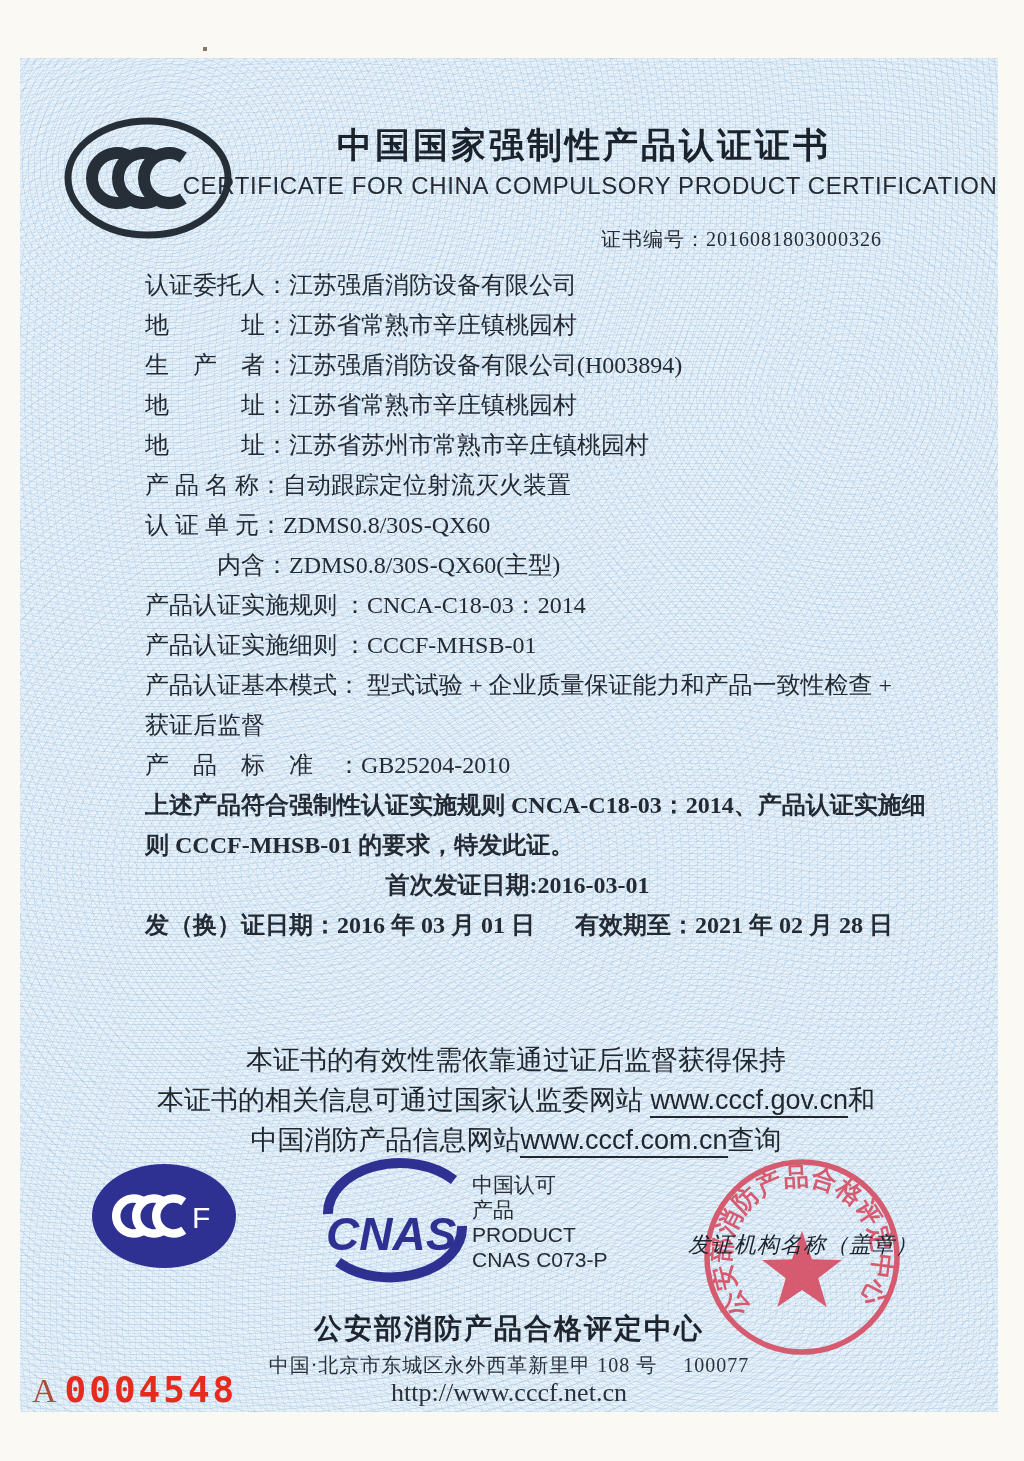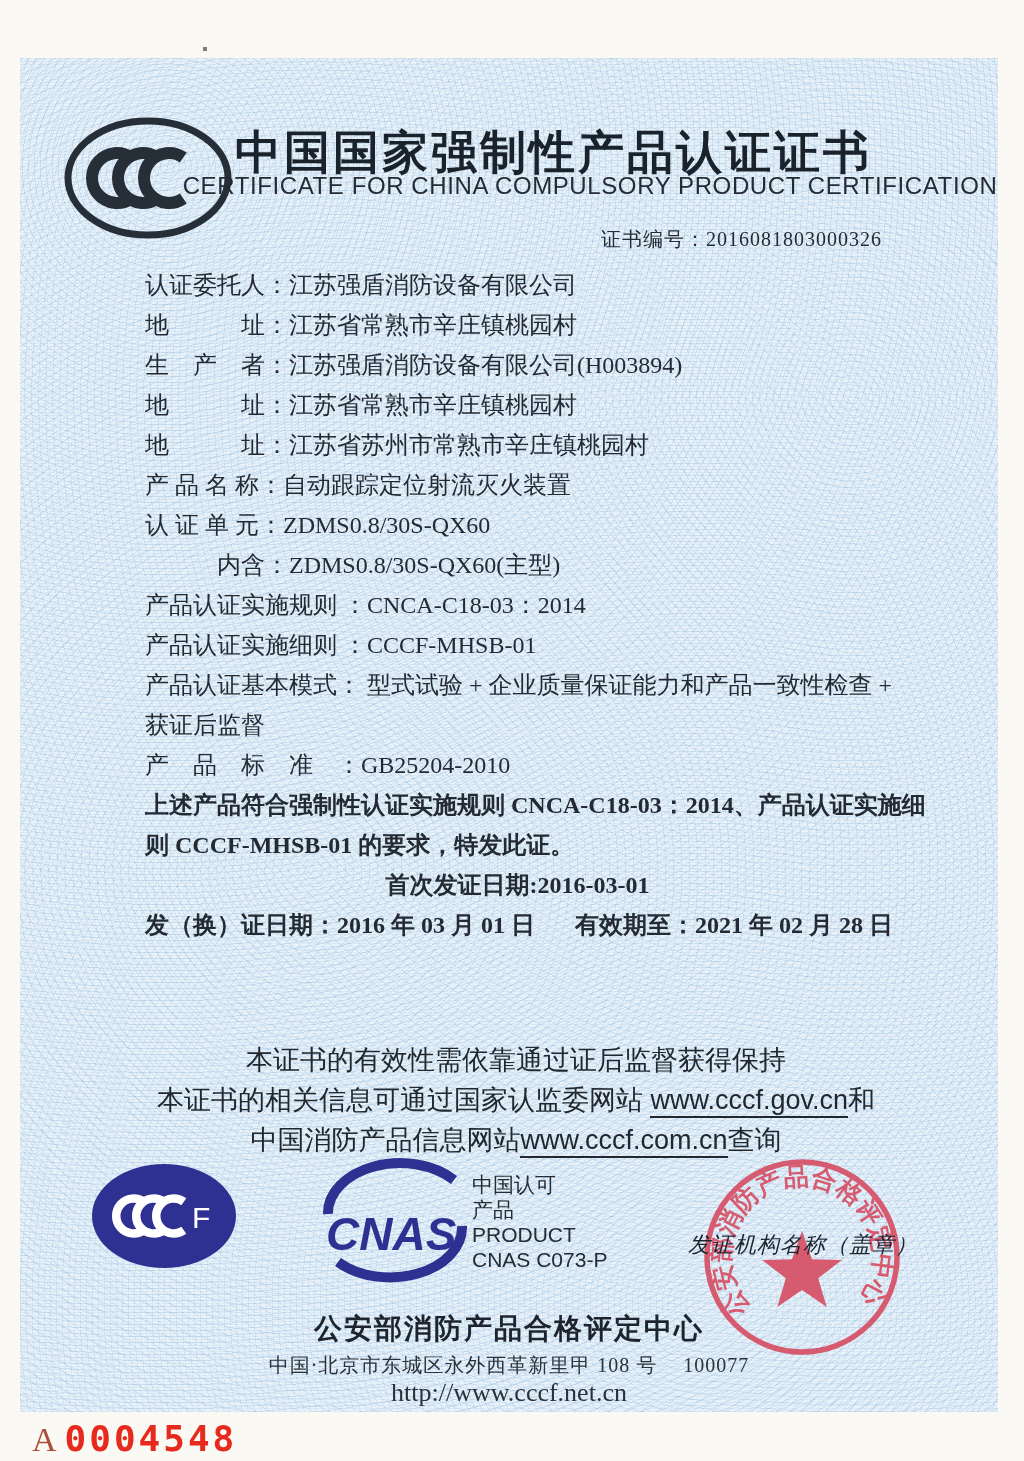"中国国家强制性产品认证证书" .title { font-size: 46px -> 35px; left: 235px -> 244px; text-align: left -> center }
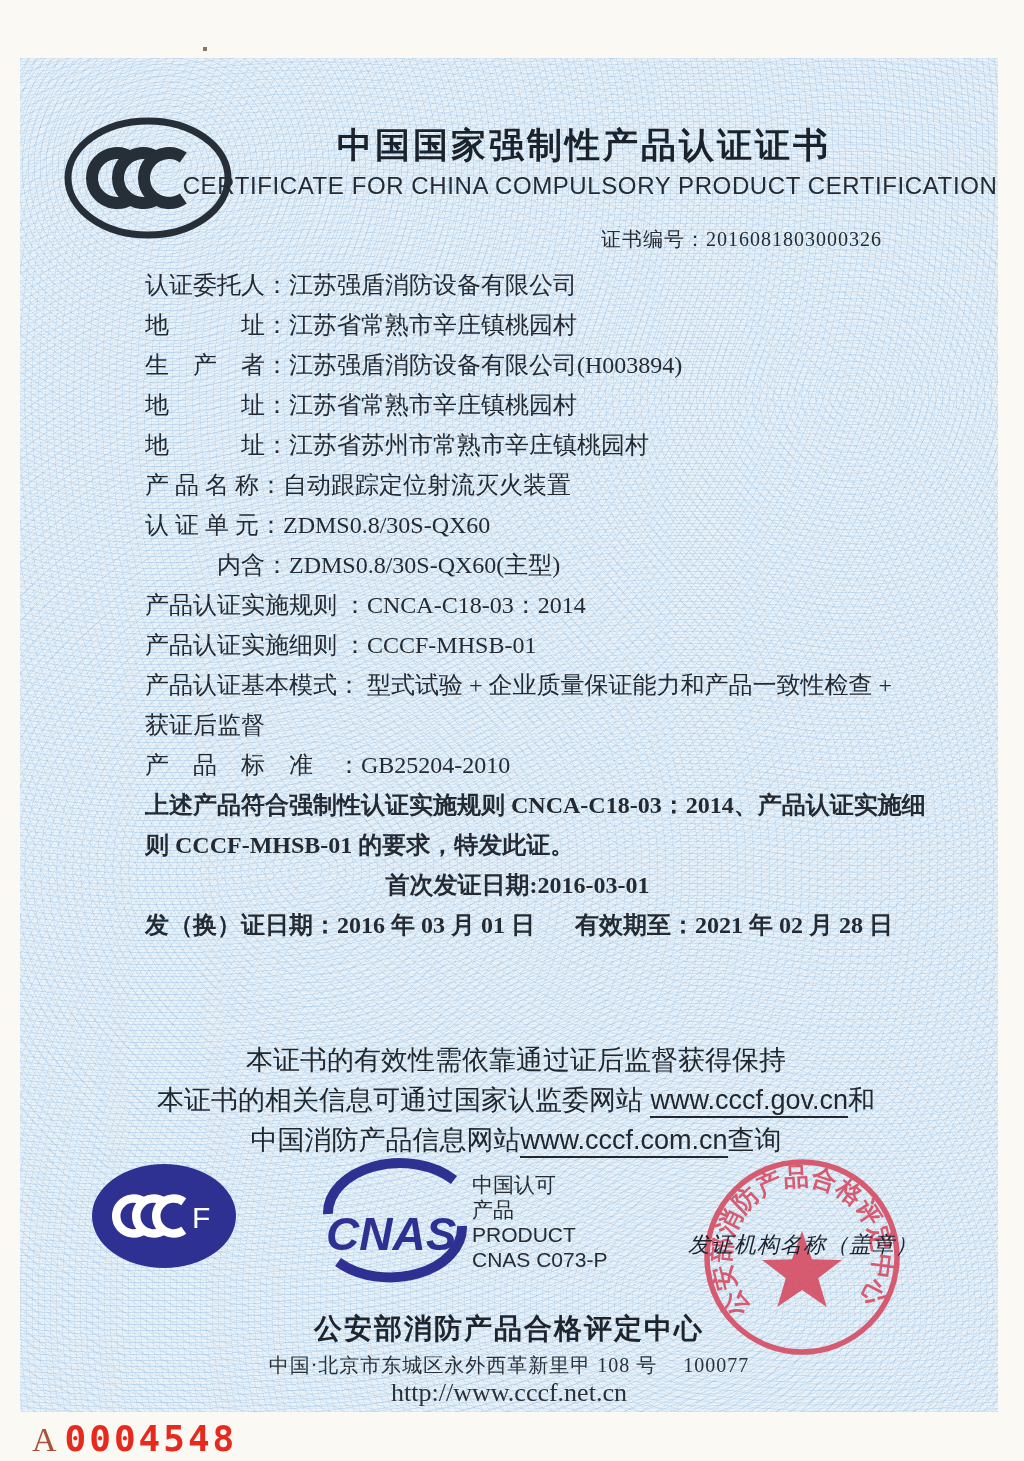"A 0004548" .serial { top: 1418px -> 1369px }
